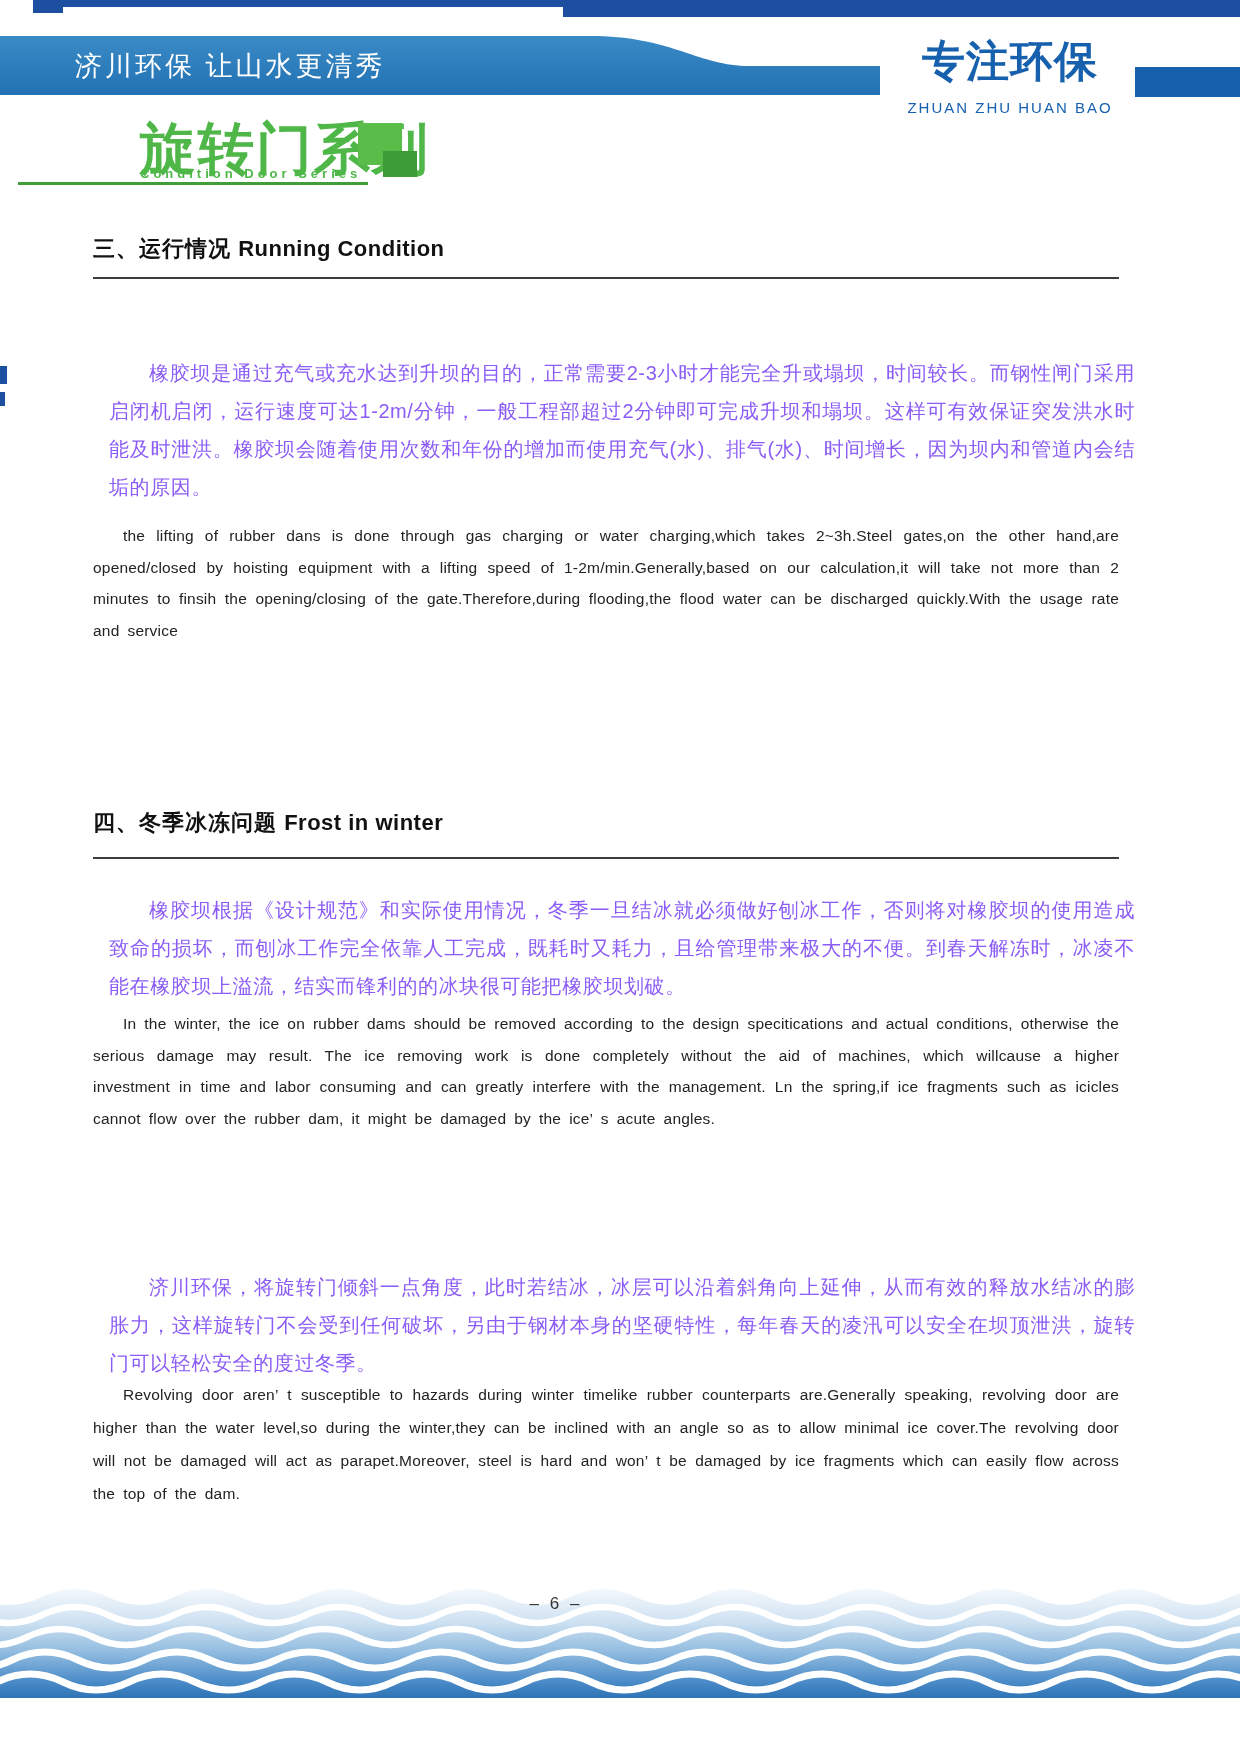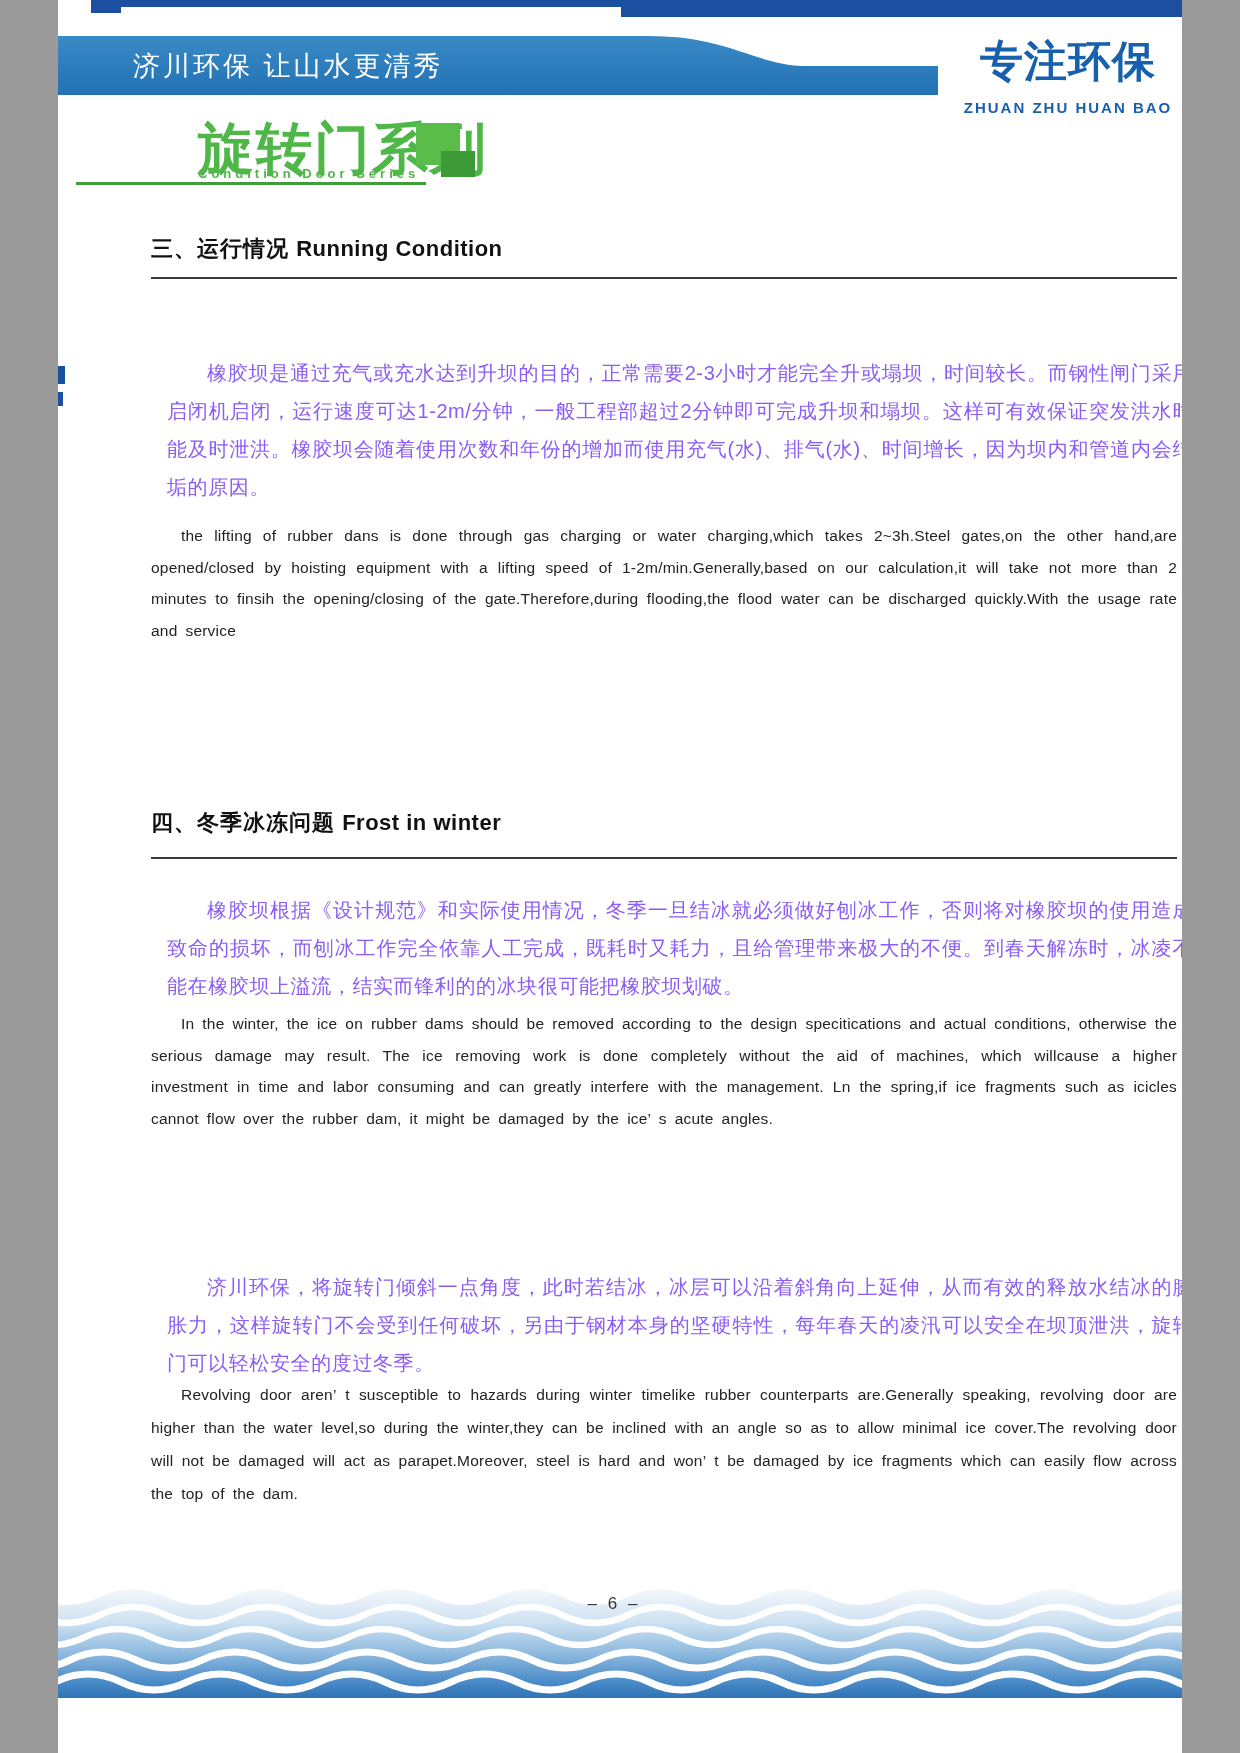"济川环保 让山水更清秀" .page { width: 1124px -> 1240px }
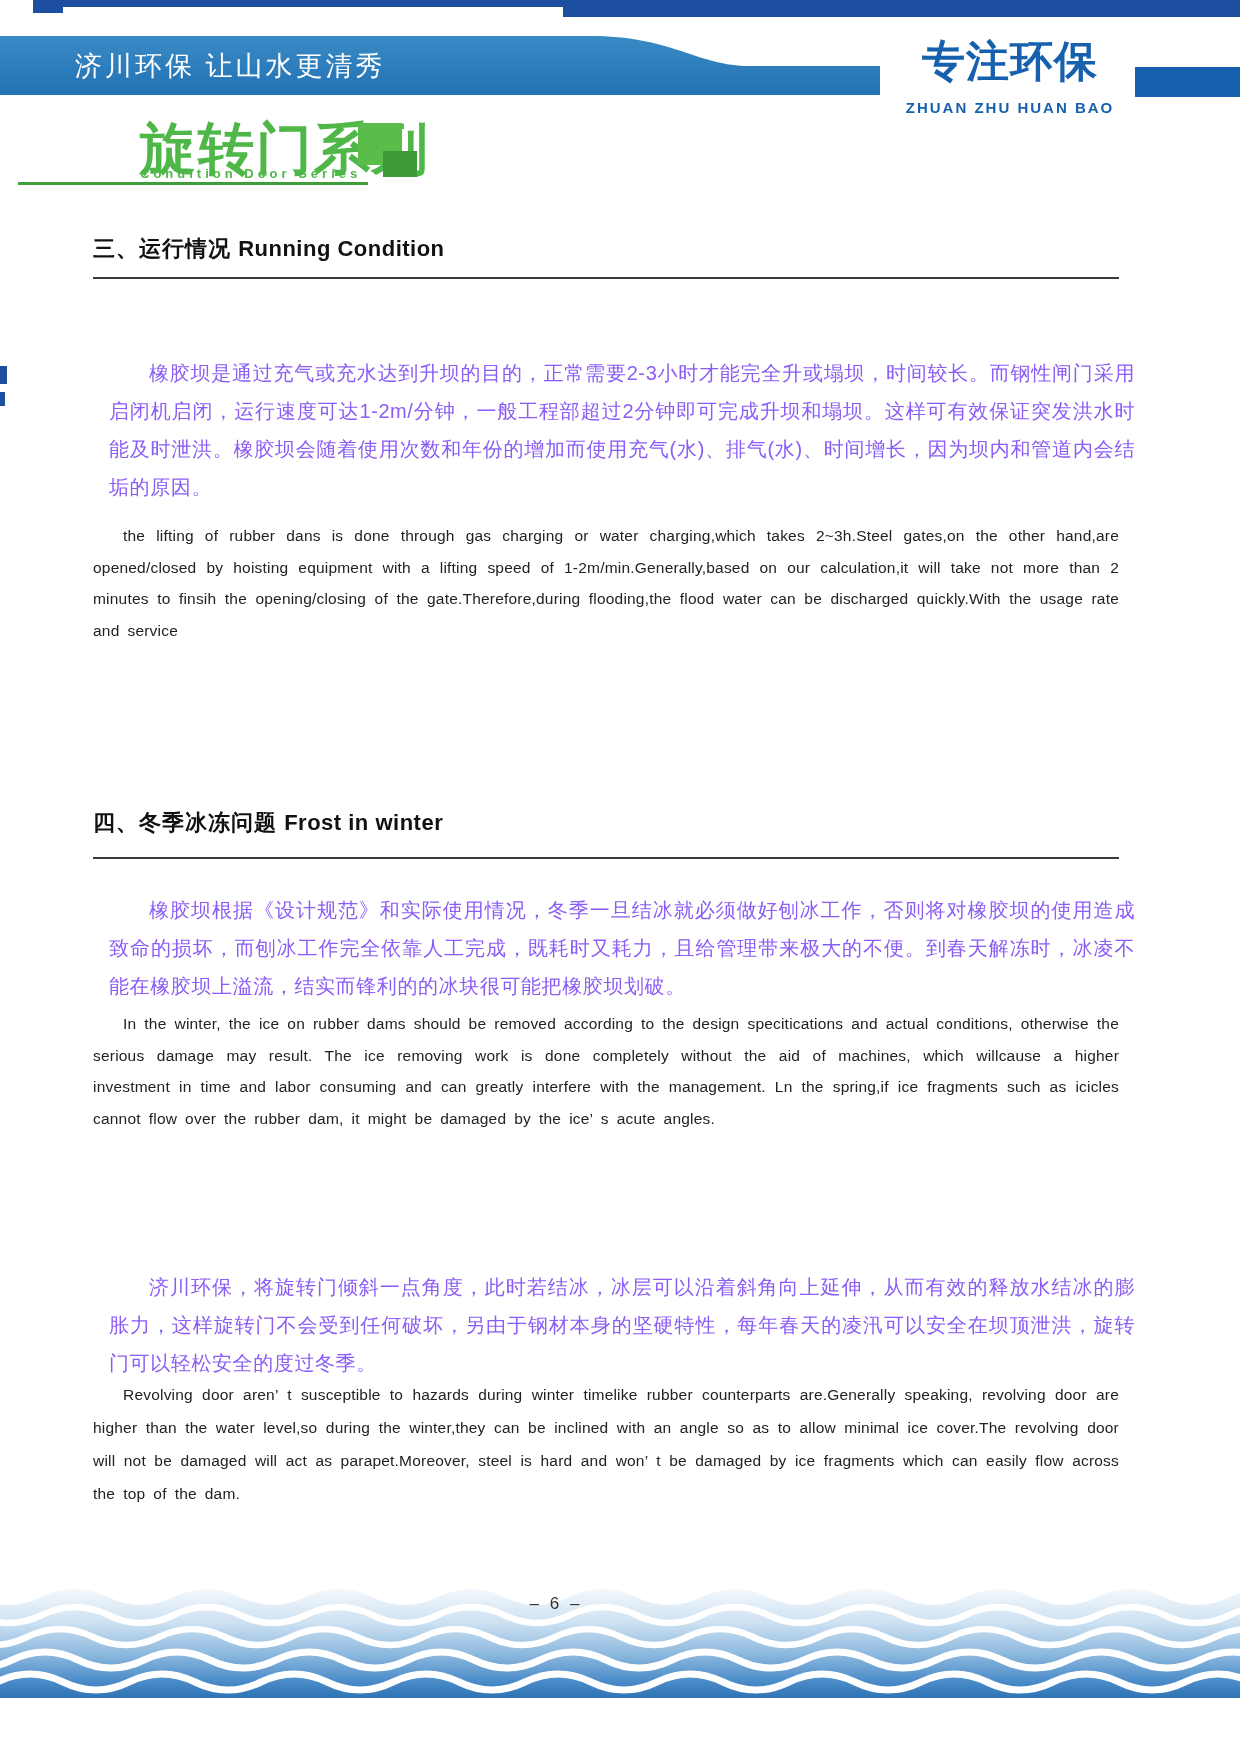"ZHUAN ZHU HUAN BAO" .logo-en { font-weight: 700 -> 400 }
